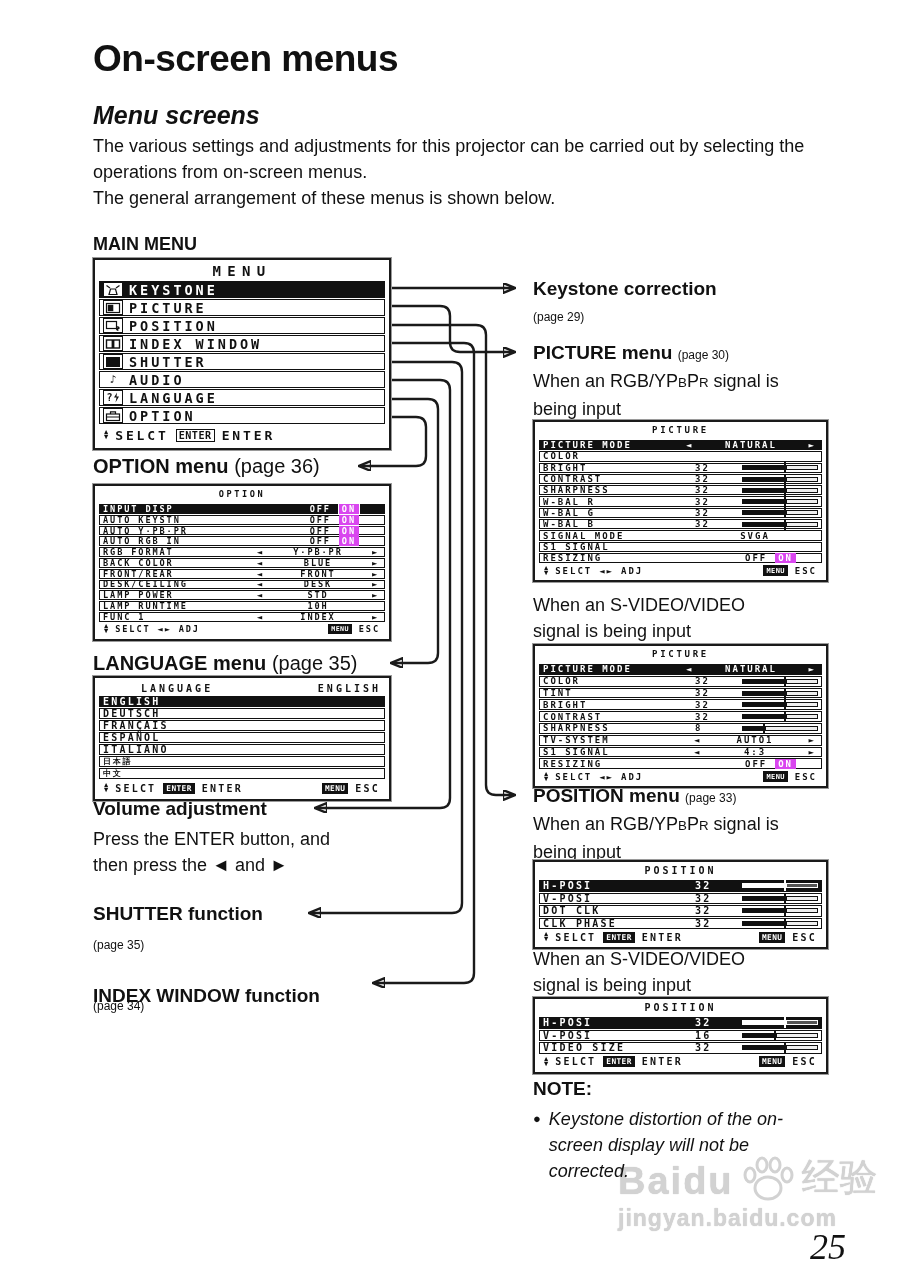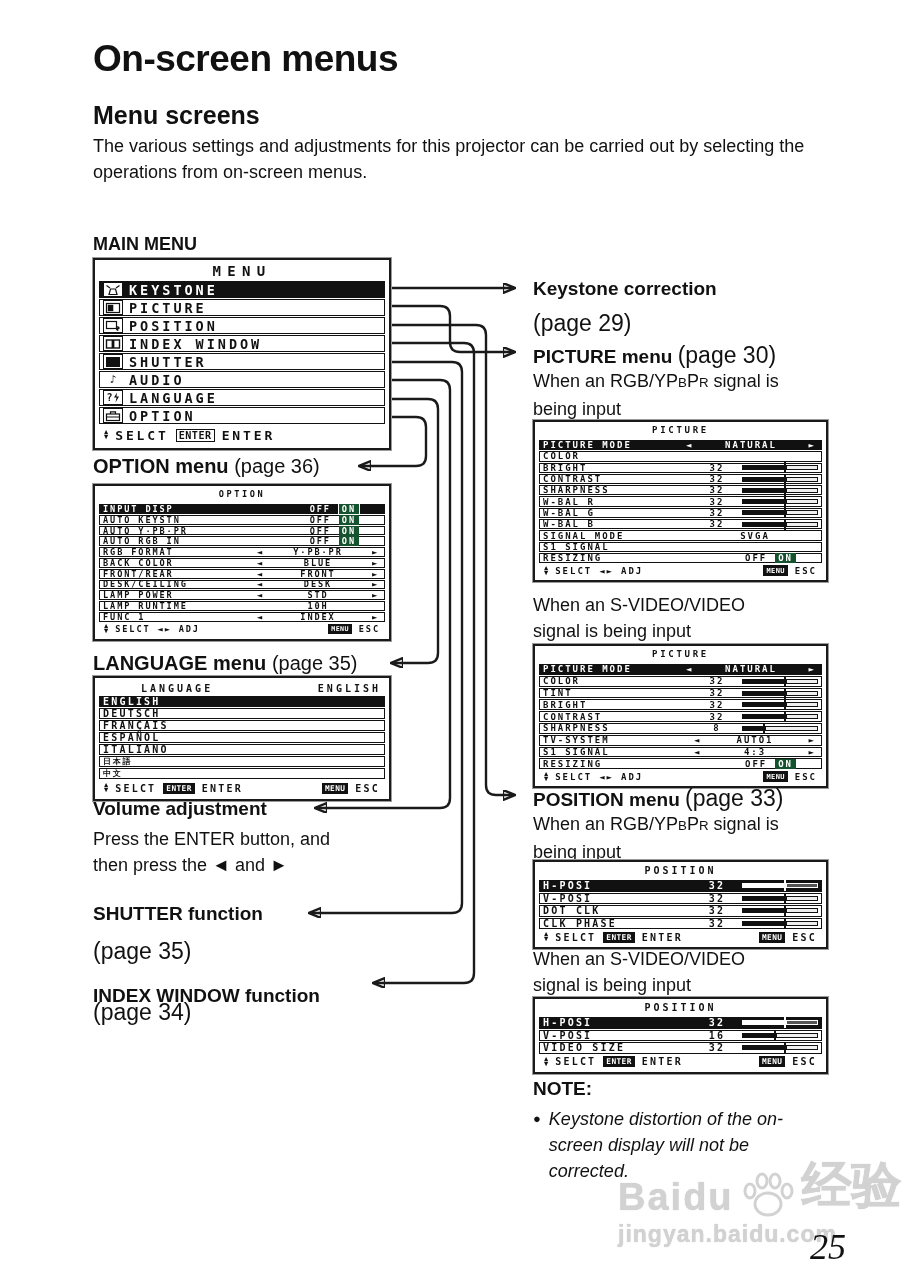"Menu screens" div.abs { font-style: none -> italic }
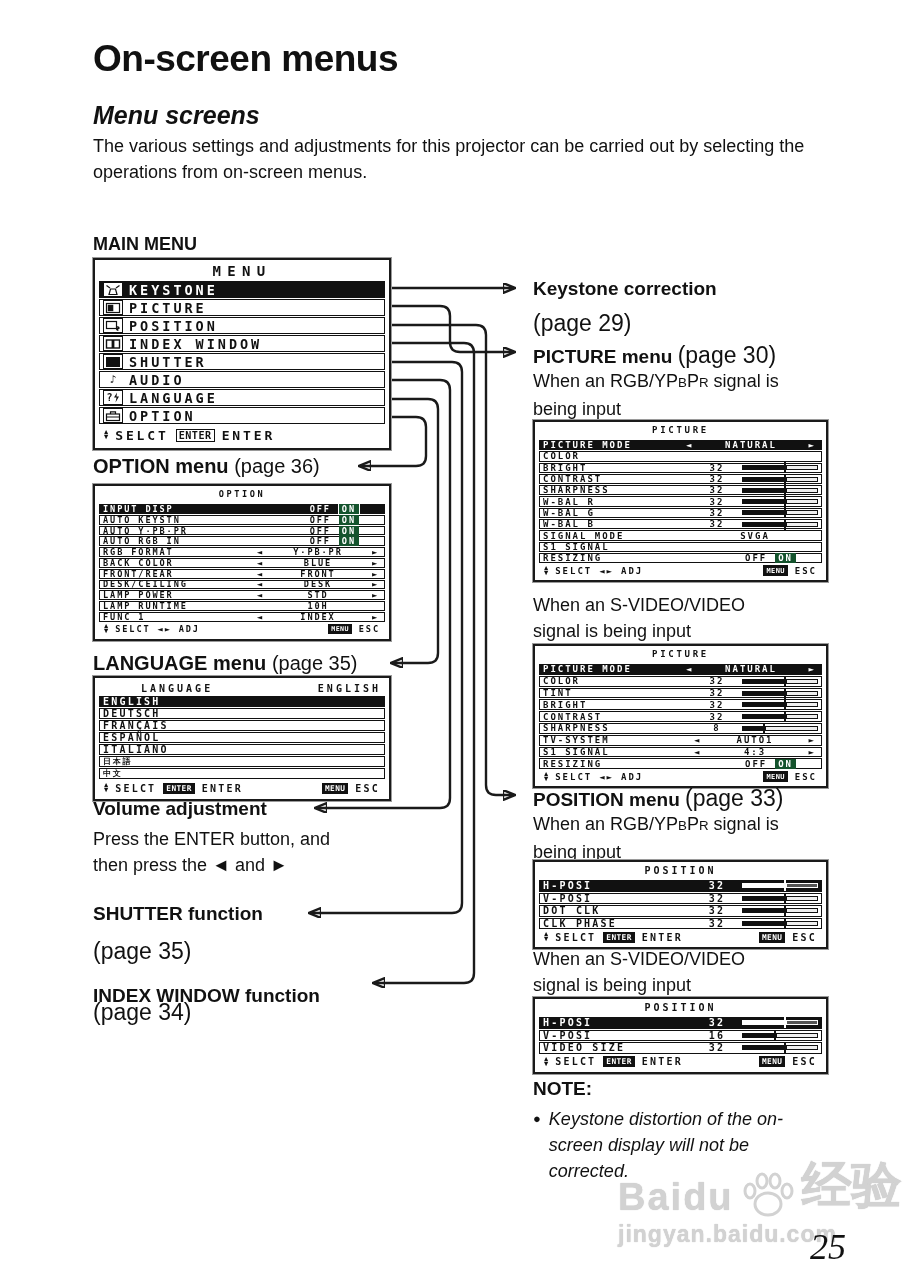"The general arrangement of these" div.abs { html: none -> <div>The general arrangement of these menus is shown below.</div> }
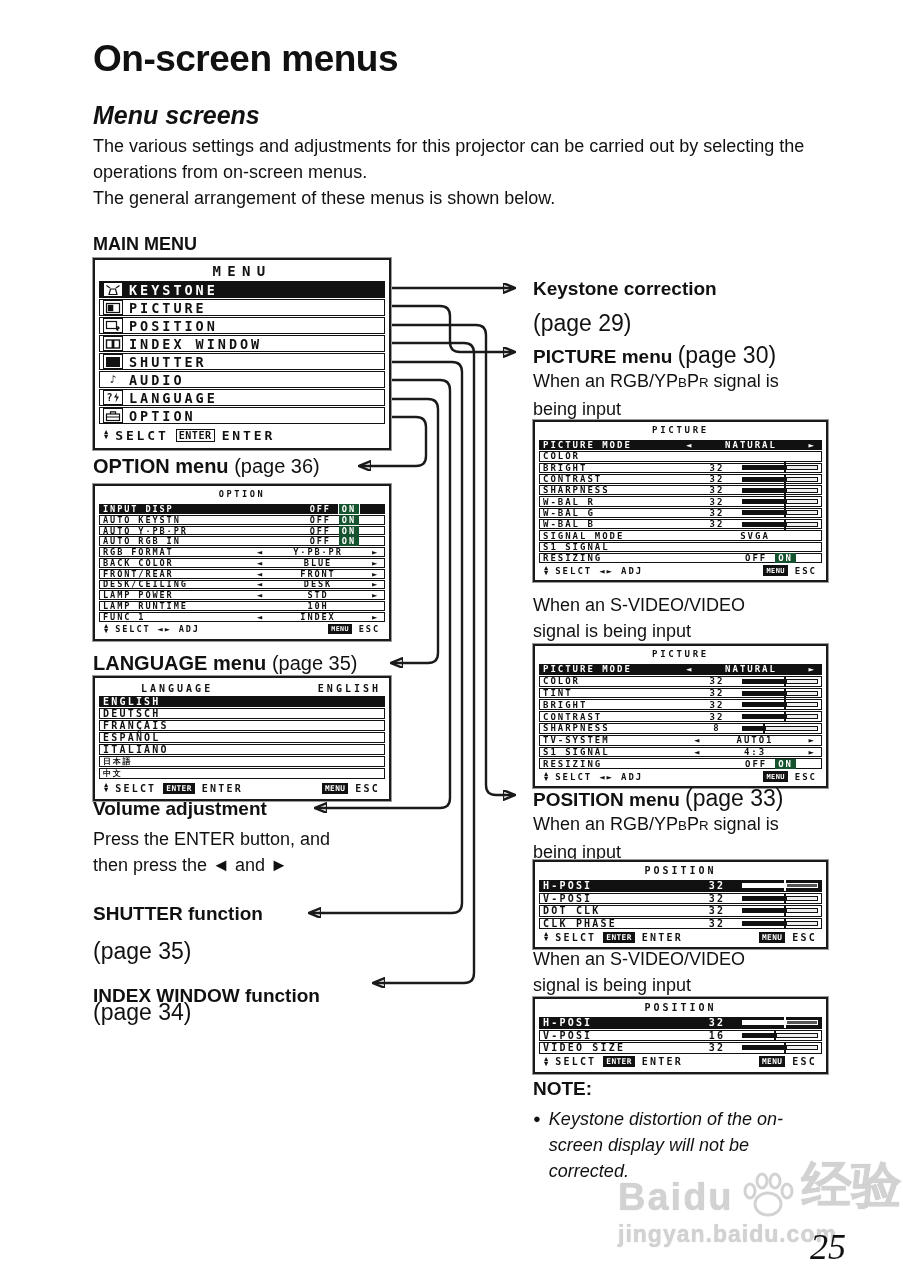"(page 29)" .h3 .pg, .pg { font-size: 23px -> 12px }
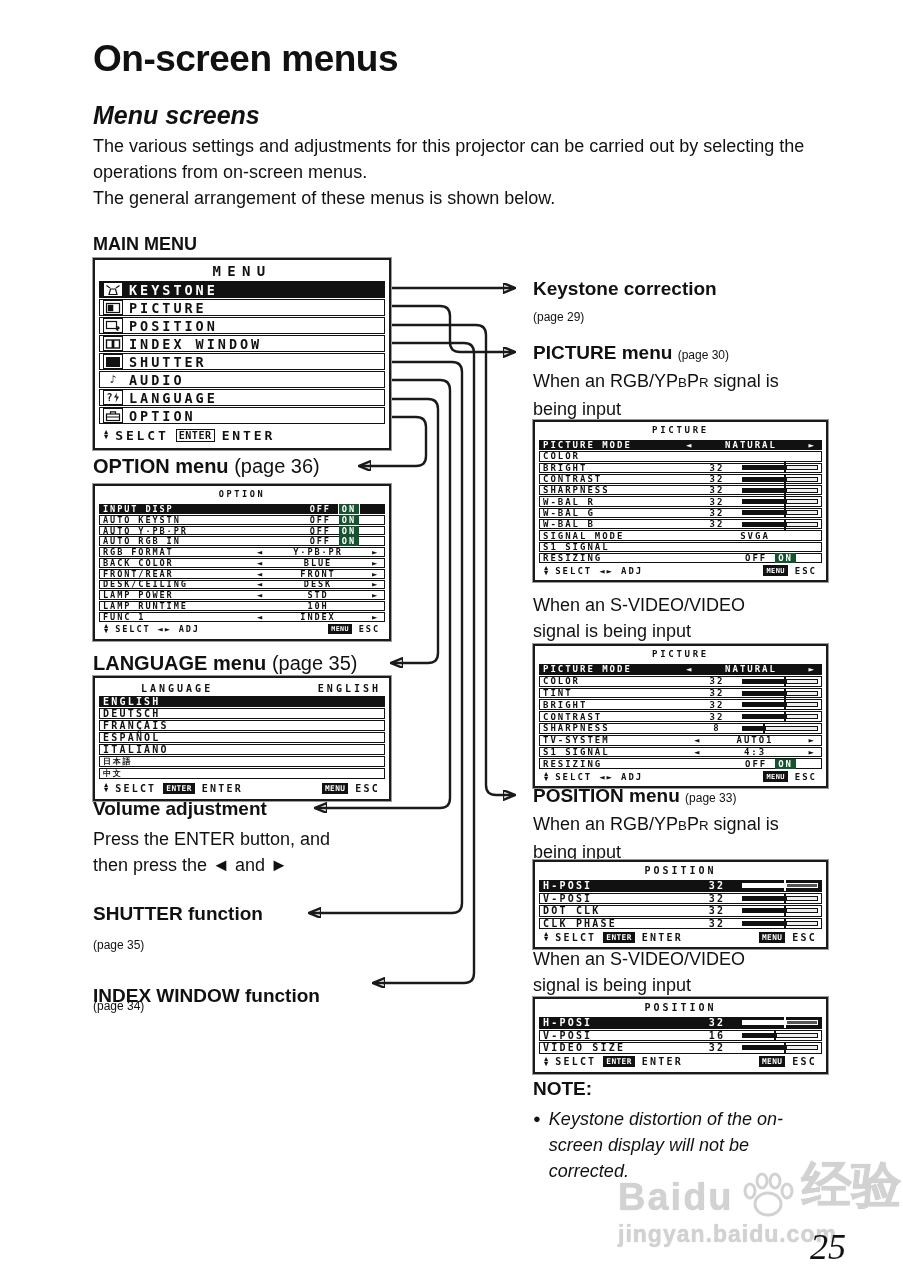"32" .sld .val { margin-right: 12px -> 21px; text-align: center -> left }
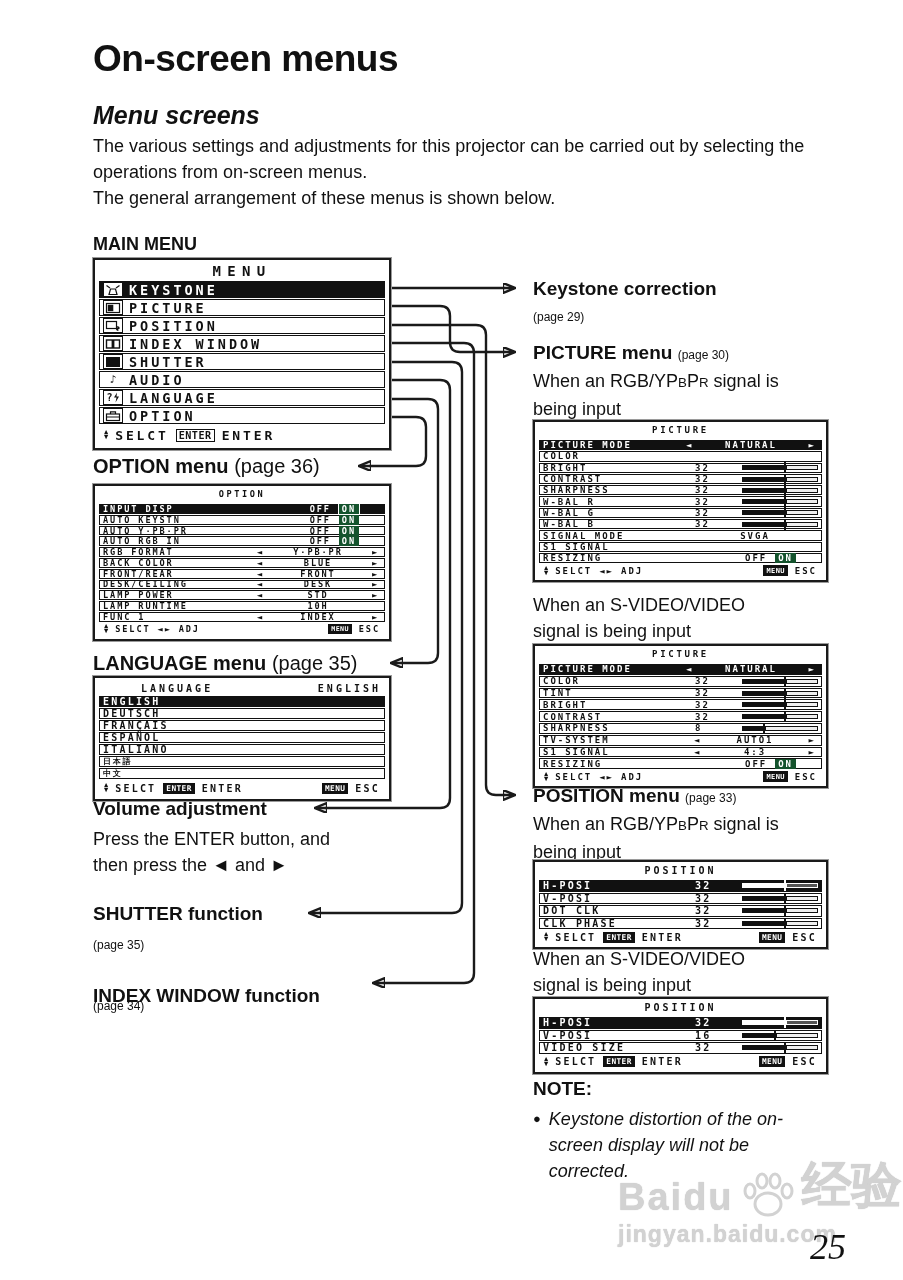"ON" .onbox { background: #14532d -> #d946ef }
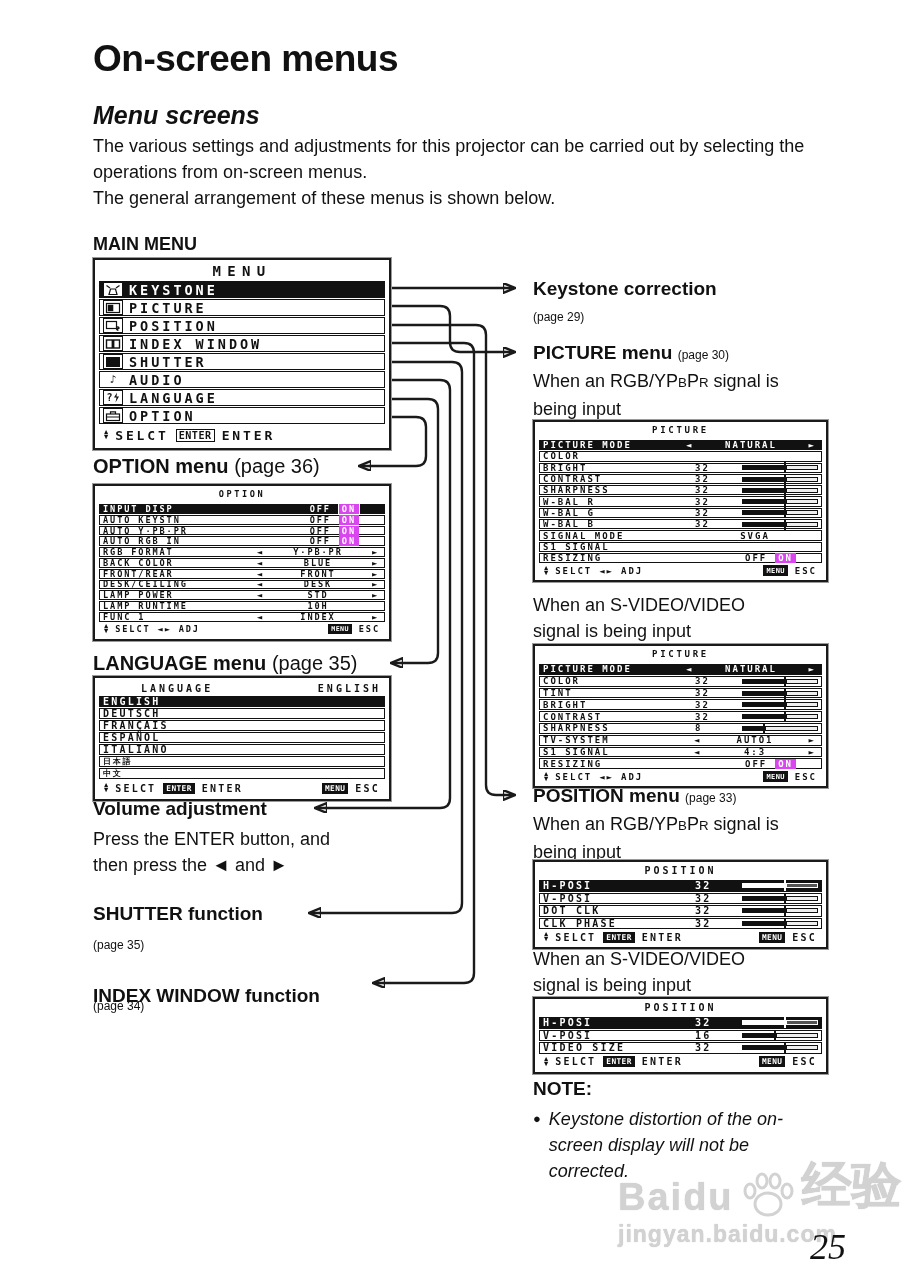"经验" .wm-cn { font-size: 50px -> 38px; font-weight: bold -> normal }
